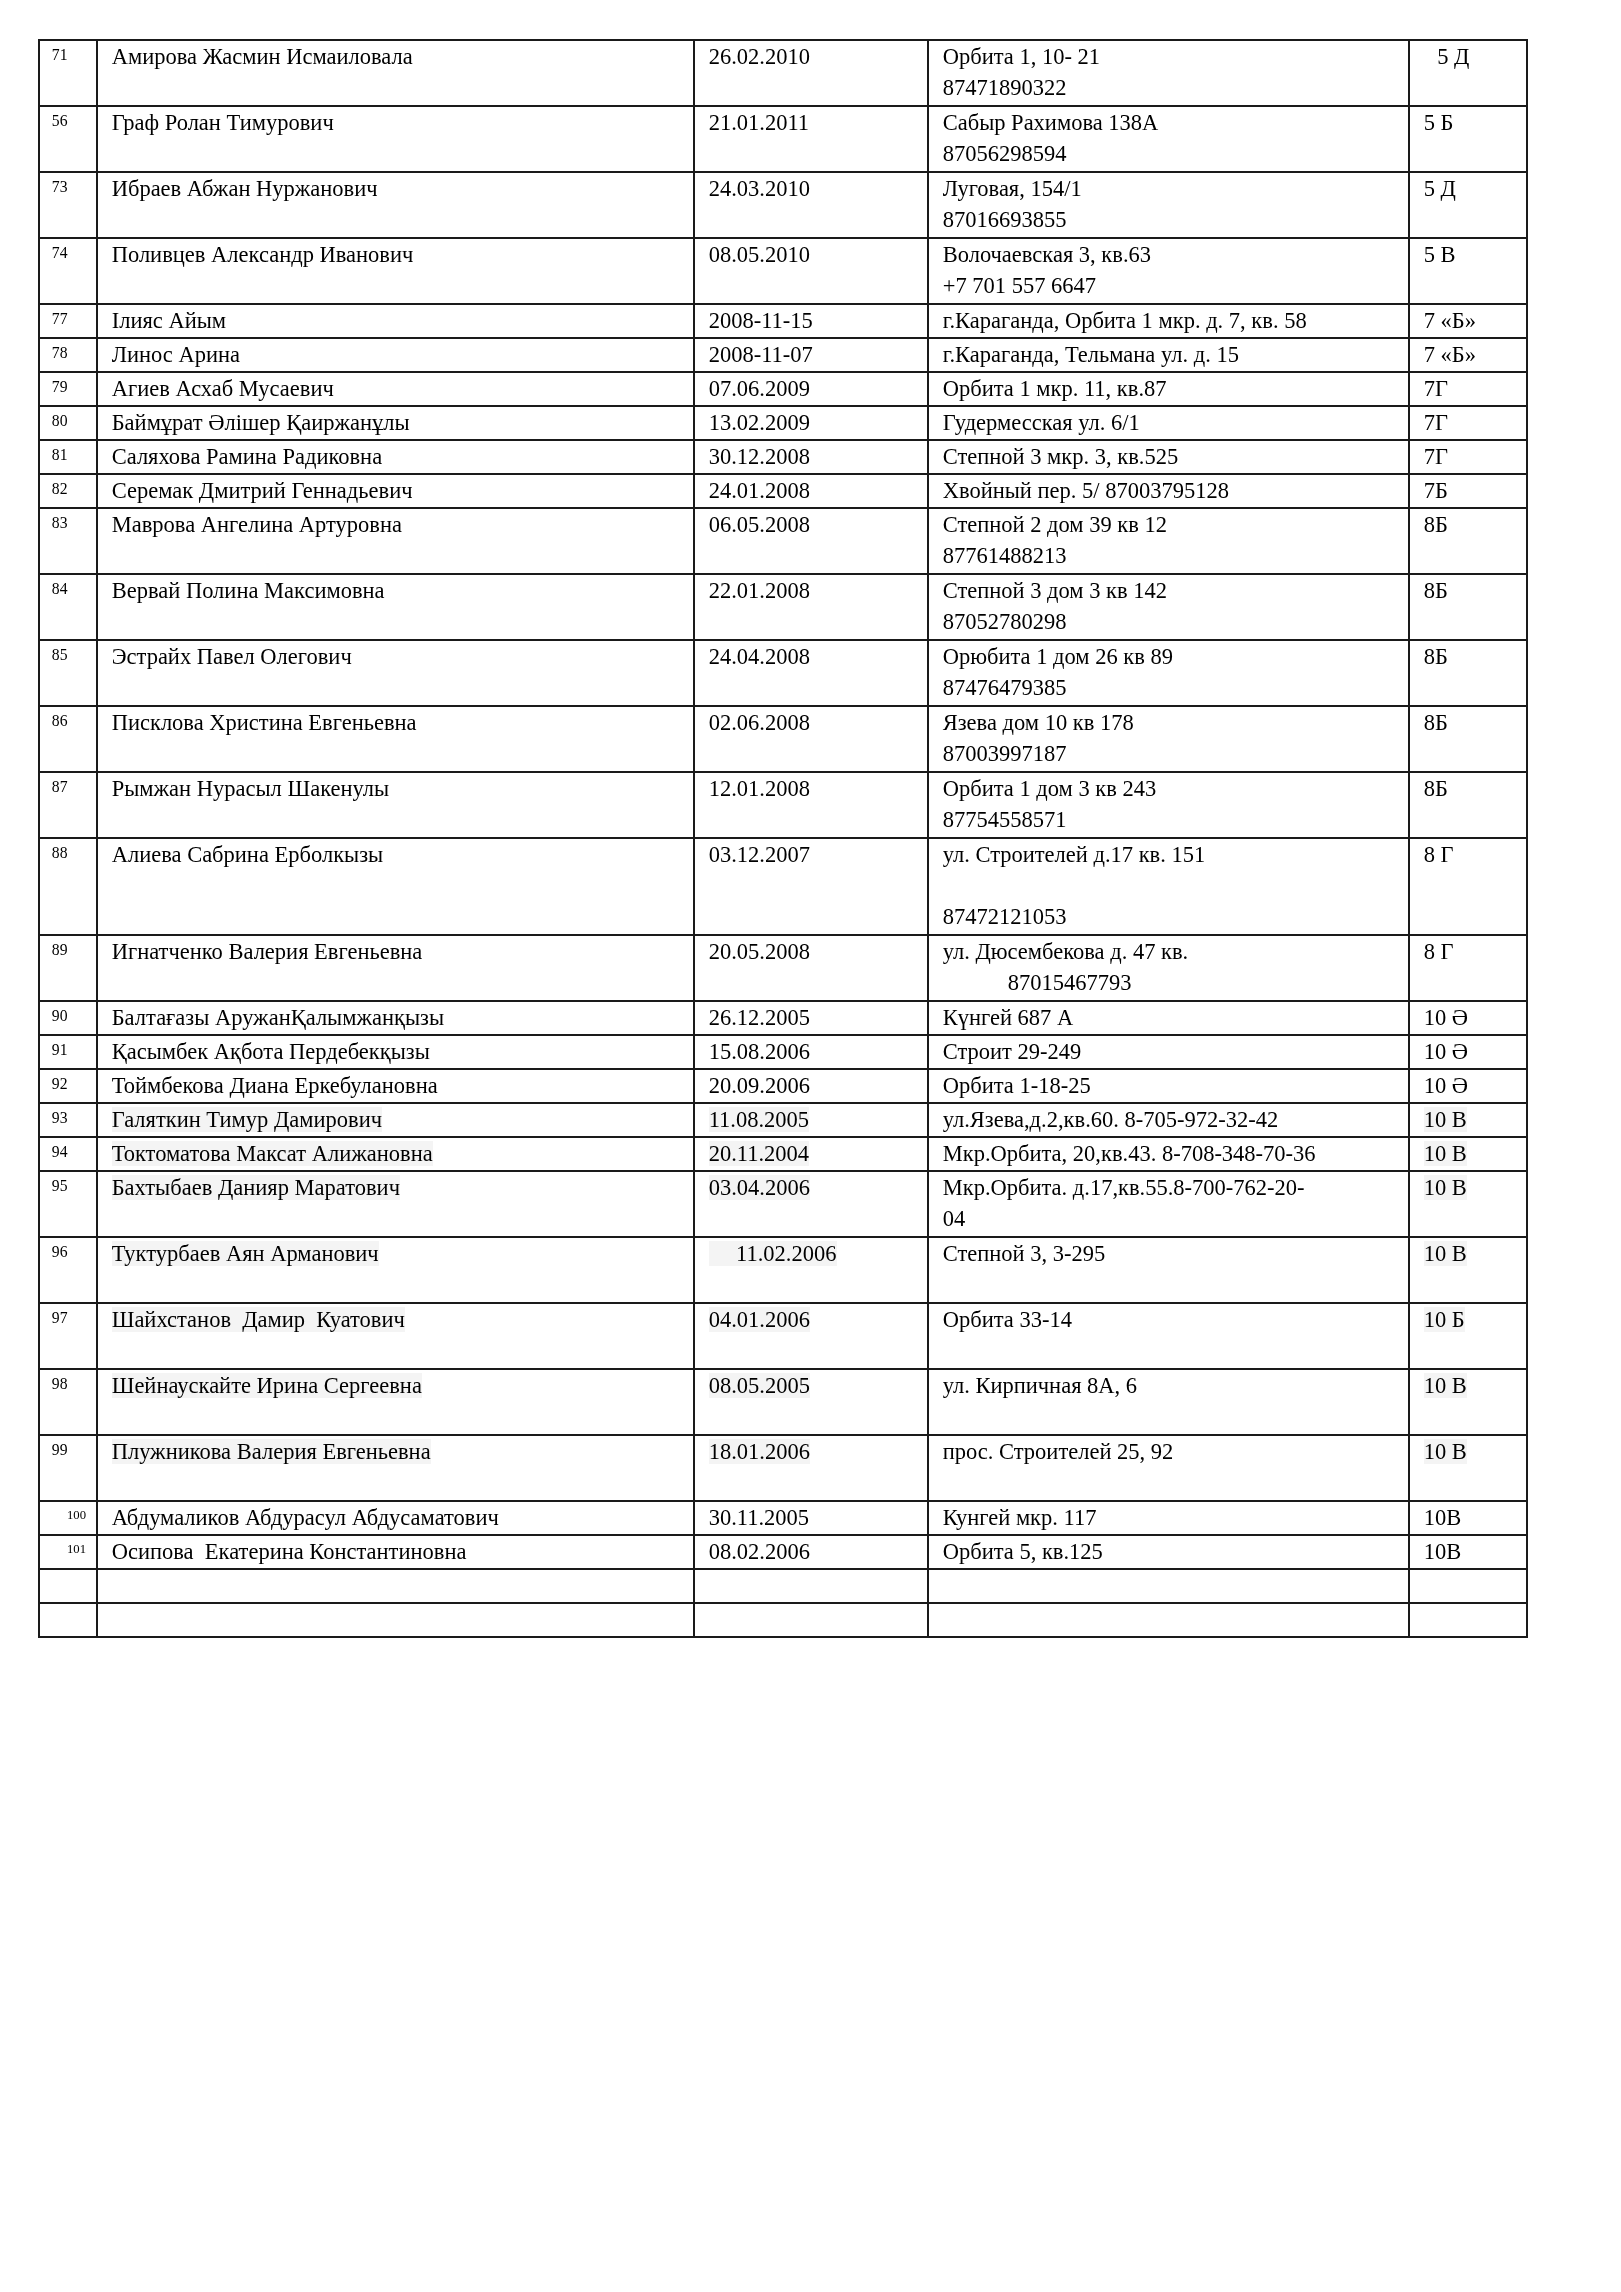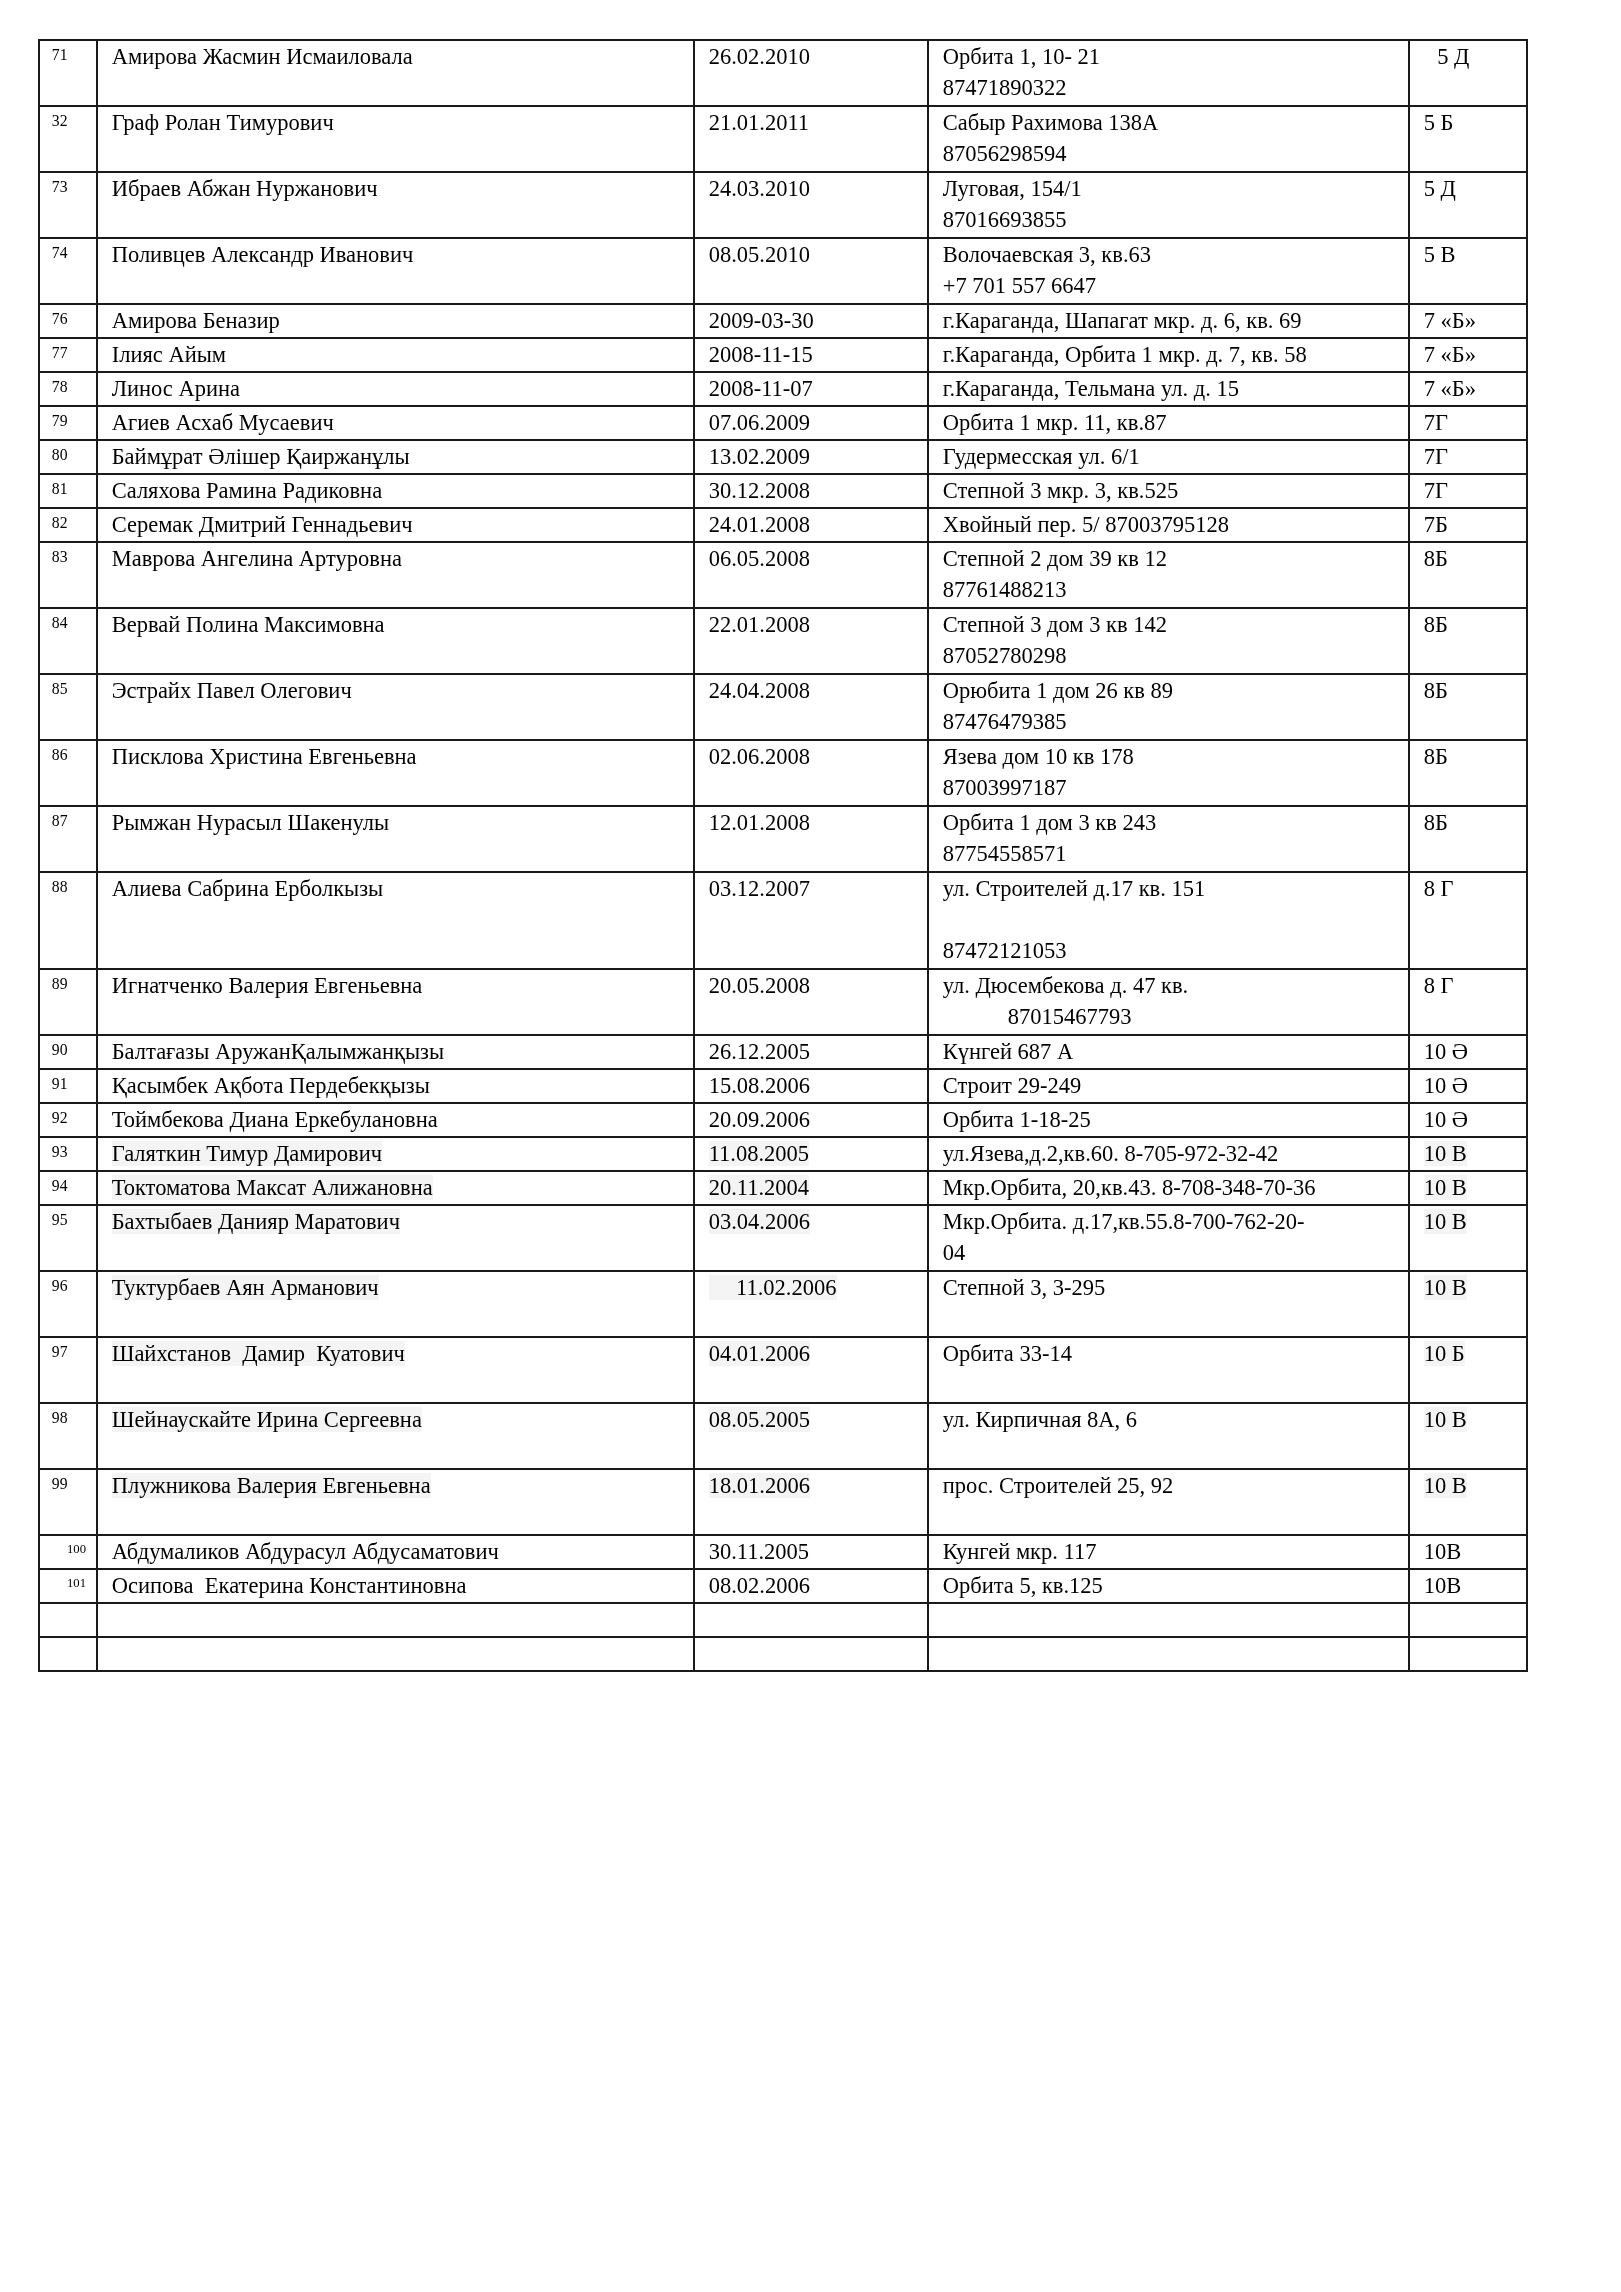"32" td.num { text: 32 -> 56 }
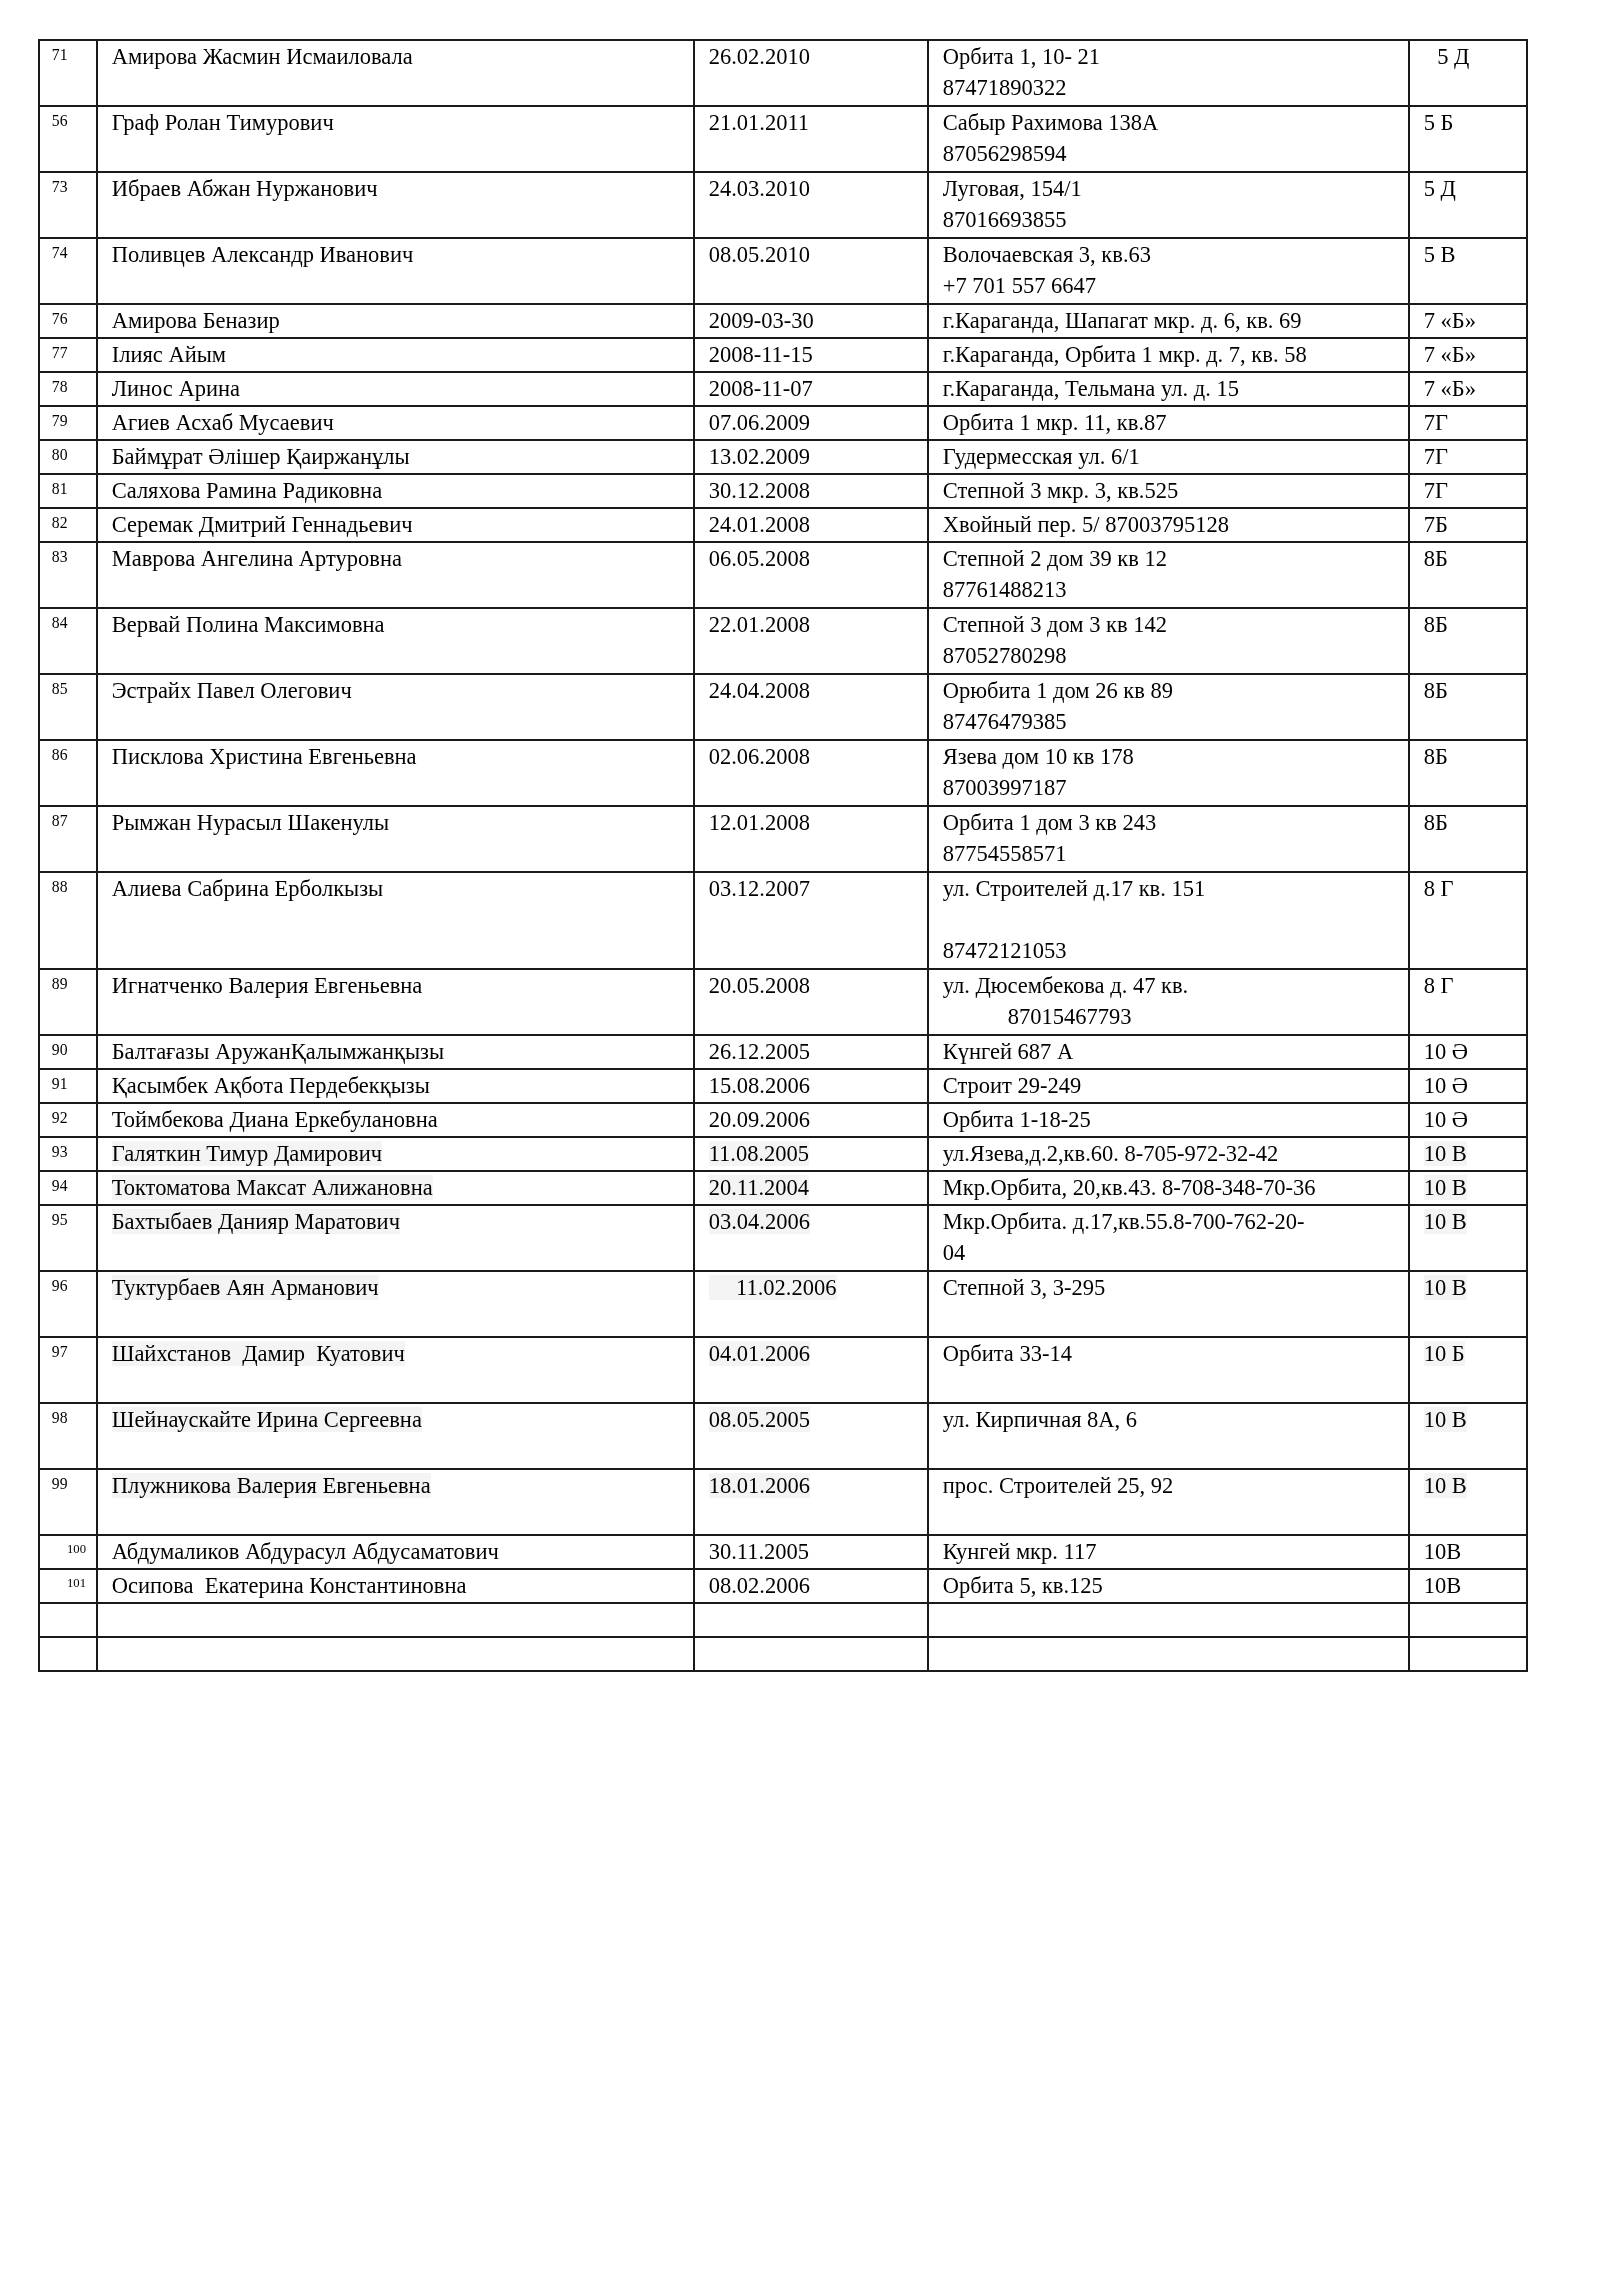"76" tr.h1 { html: <tr> <td>76</td> <td>Амирова Беназир</td> <td>2009-03-30</td> <td>г.Караганда, Шапагат мкр. д. 6, кв. 69</td> <td>7 «Б»</td> </tr> -> none }
